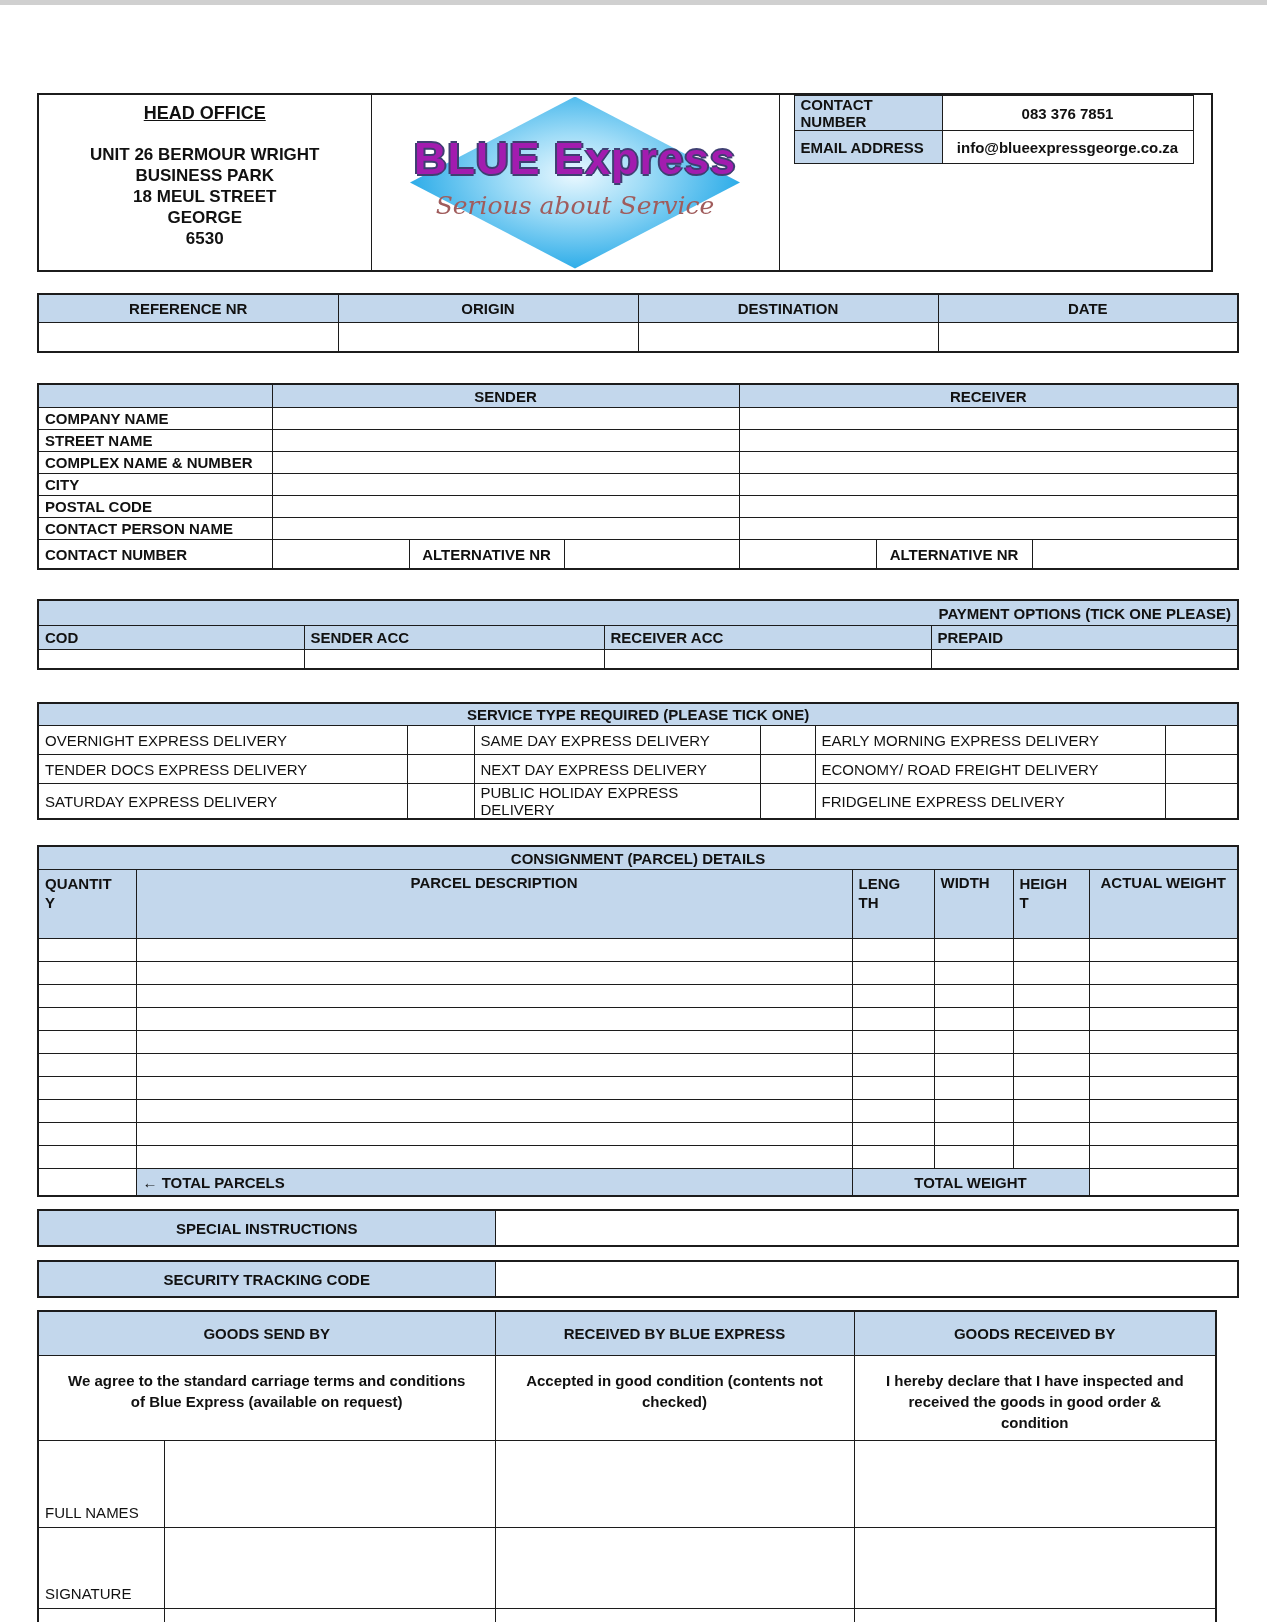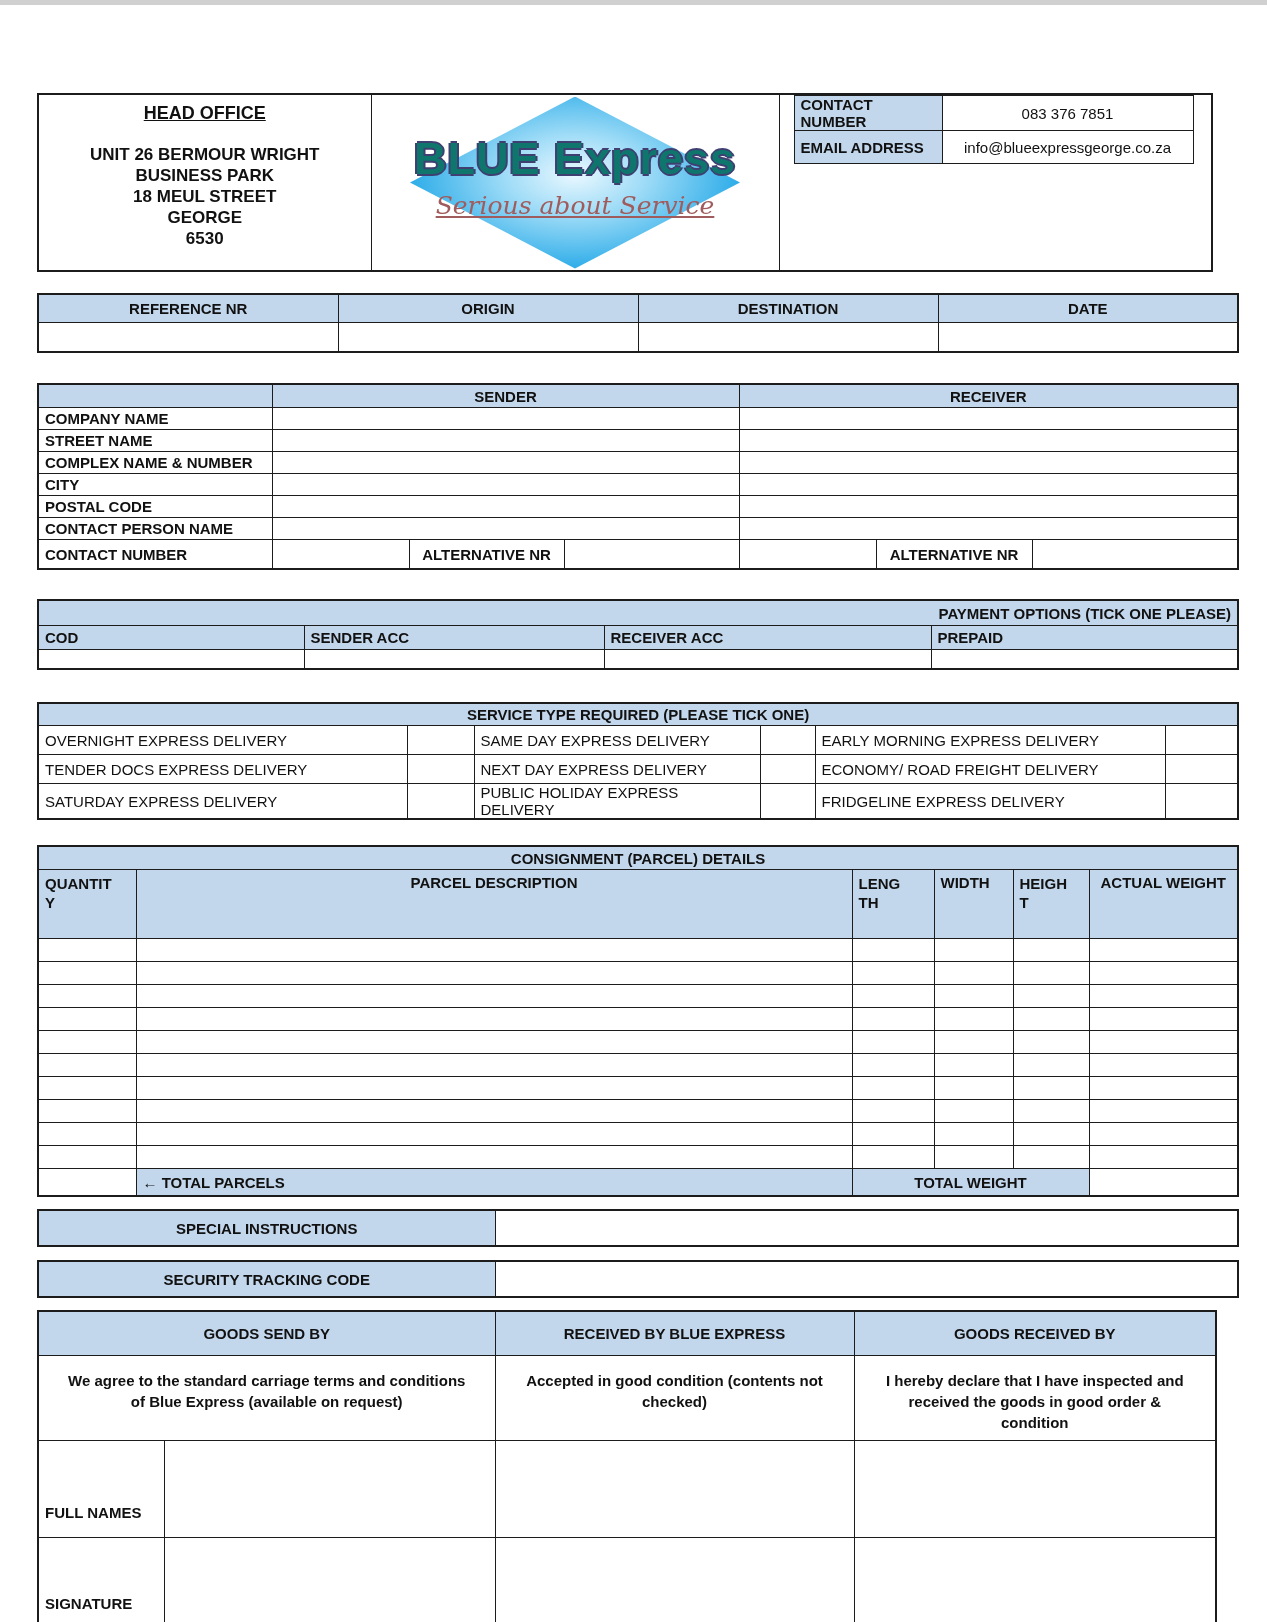"083 376 7851" .contact-value { font-weight: normal -> bold }
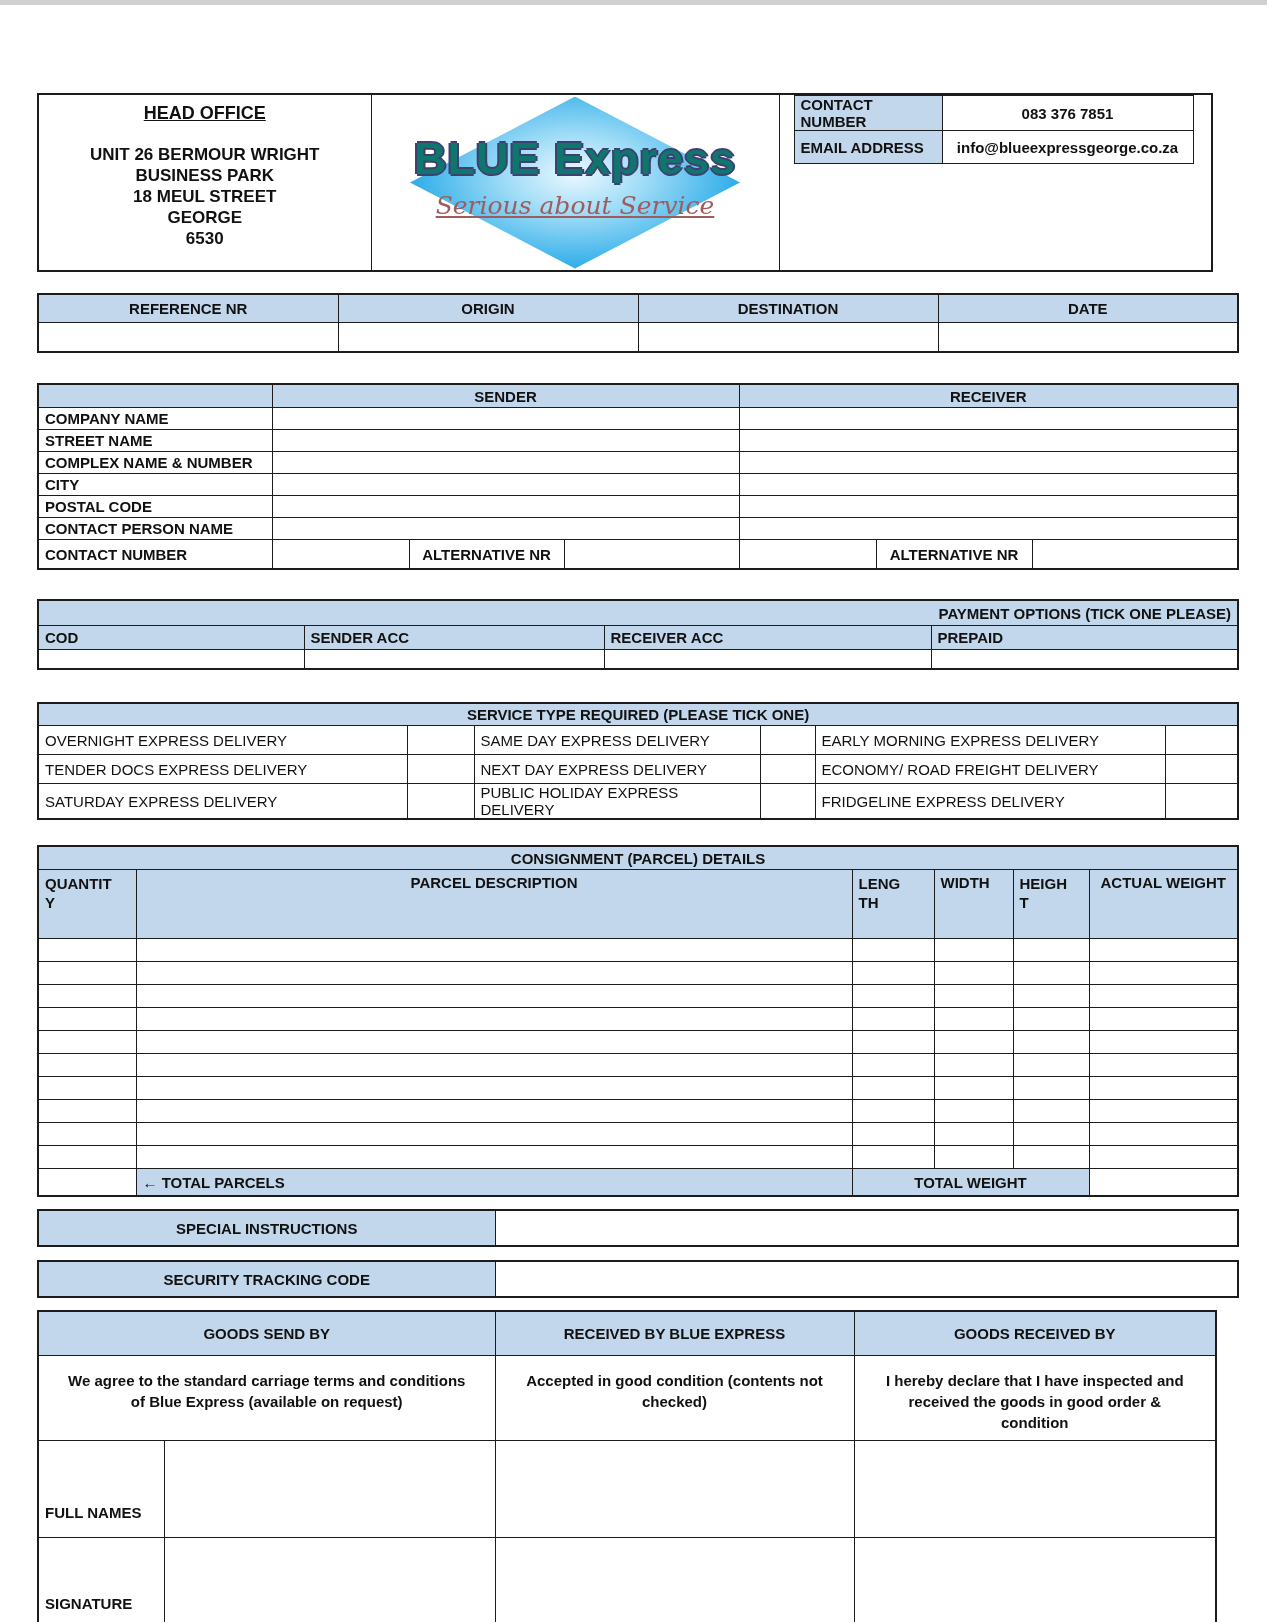"BLUE Express" .brand { color: #0f766e -> #a21caf }
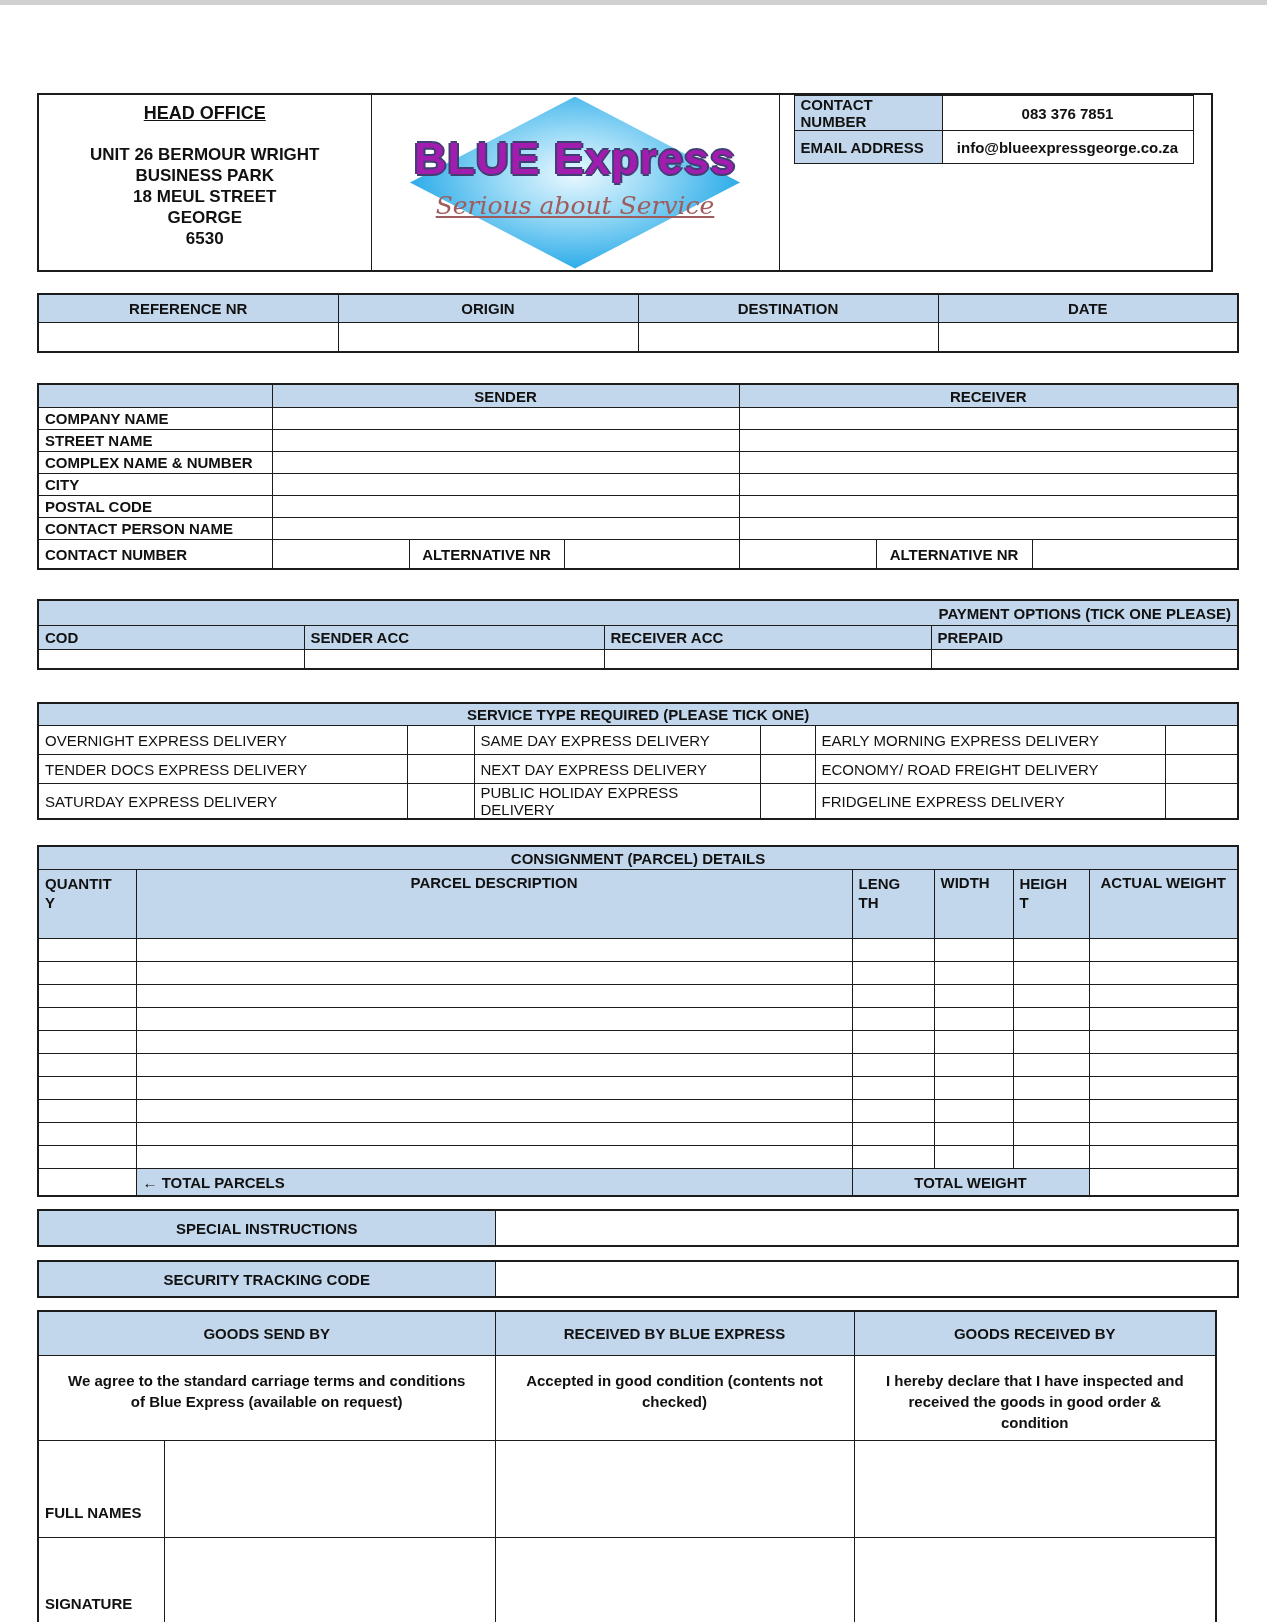"Serious about Service" .tagline { text-decoration: underline -> none }
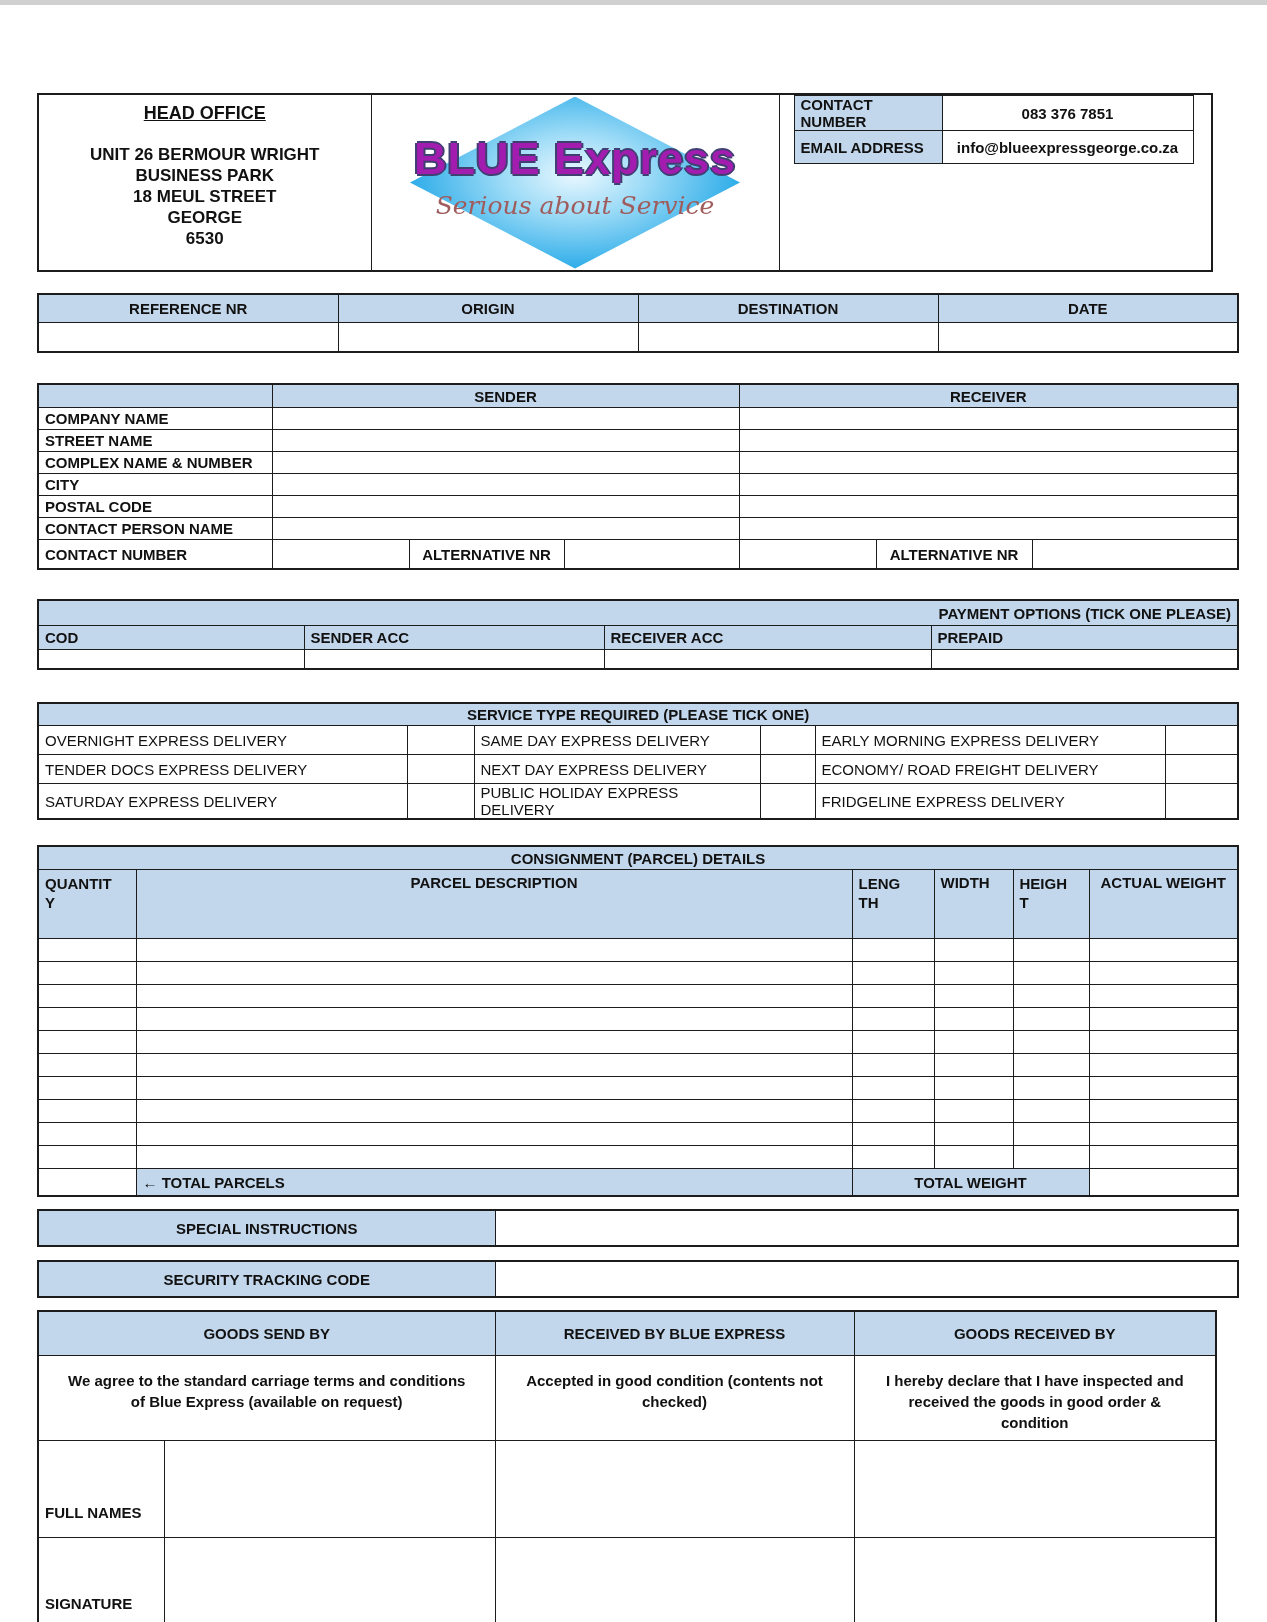"FULL NAMES" .sign-label { font-weight: bold -> normal; padding-bottom: 16px -> 6px }
